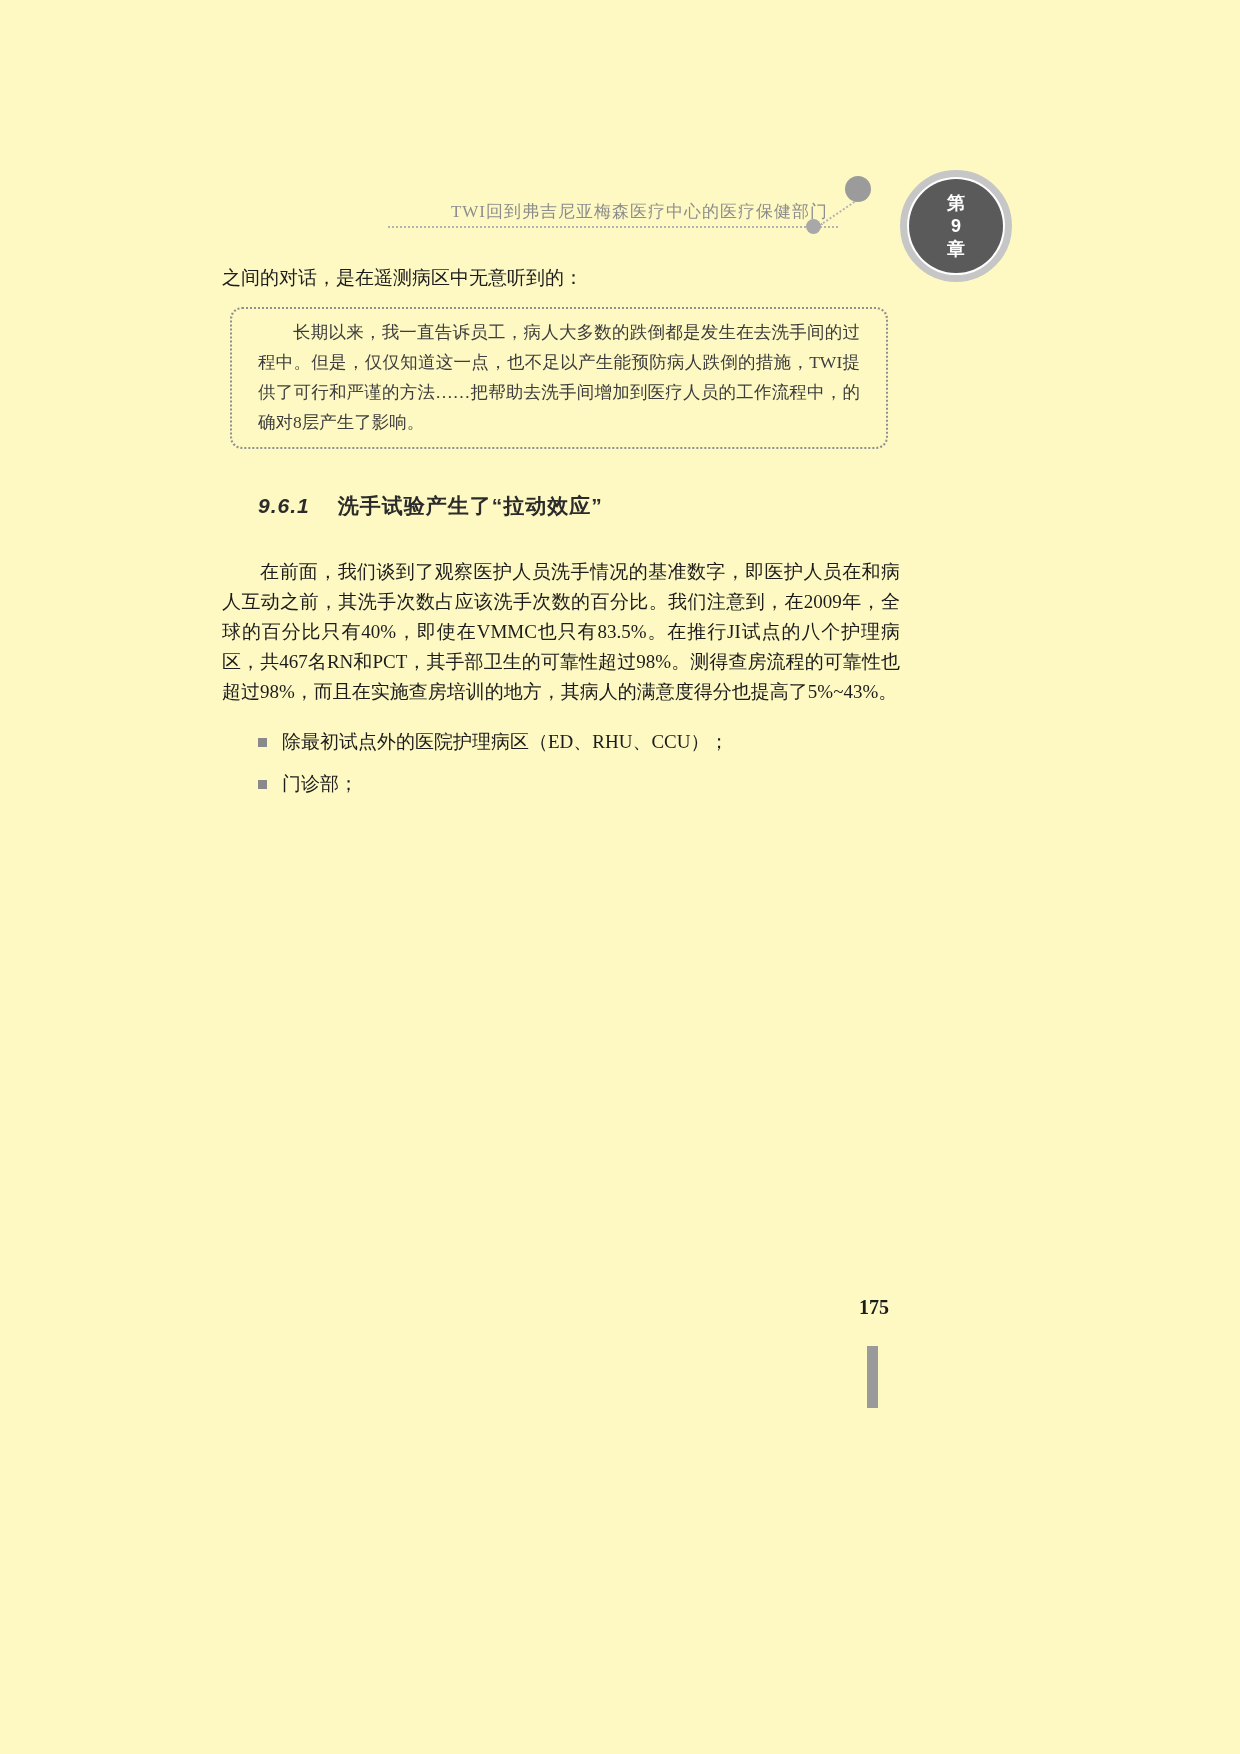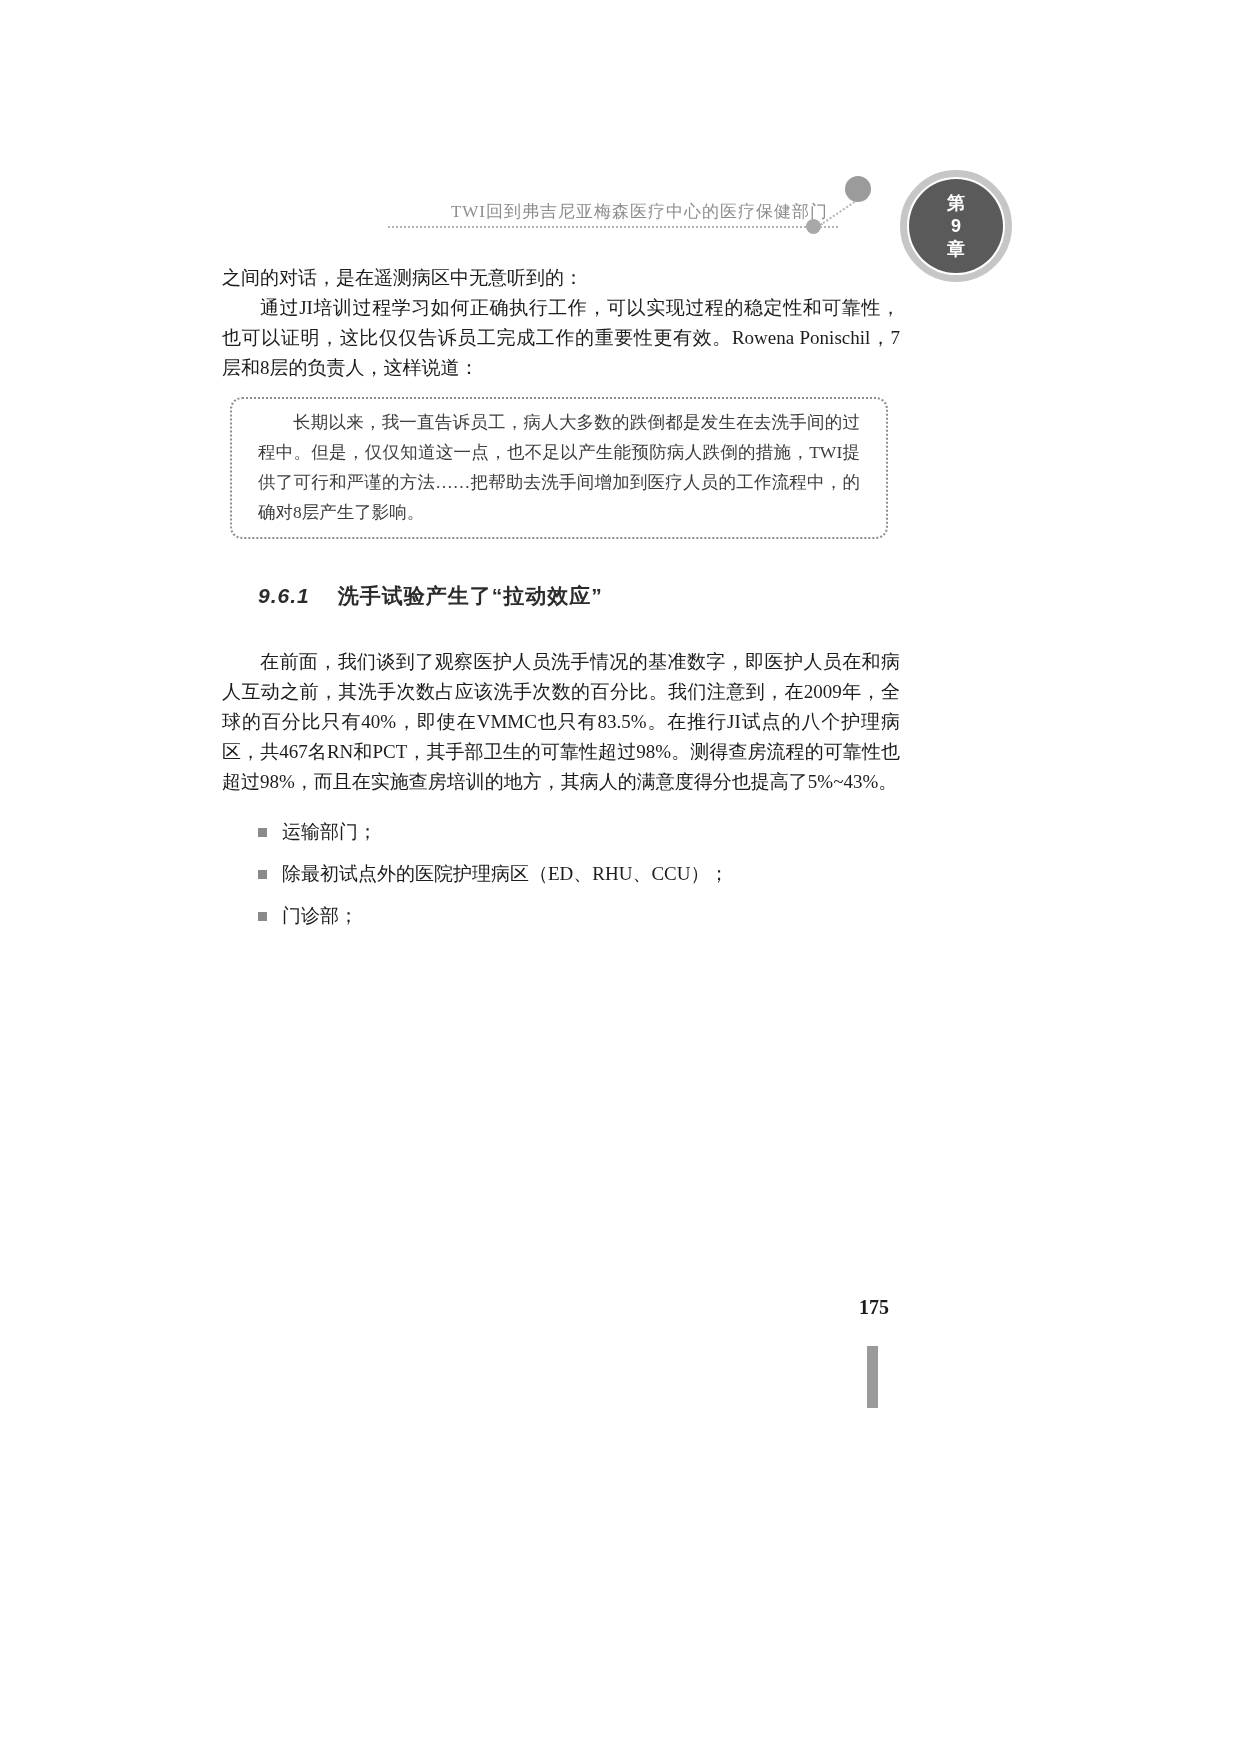"TWI回到弗吉尼亚梅森医疗中心的医疗保健部门" .page { background: #ffffff -> #fef9c3 }
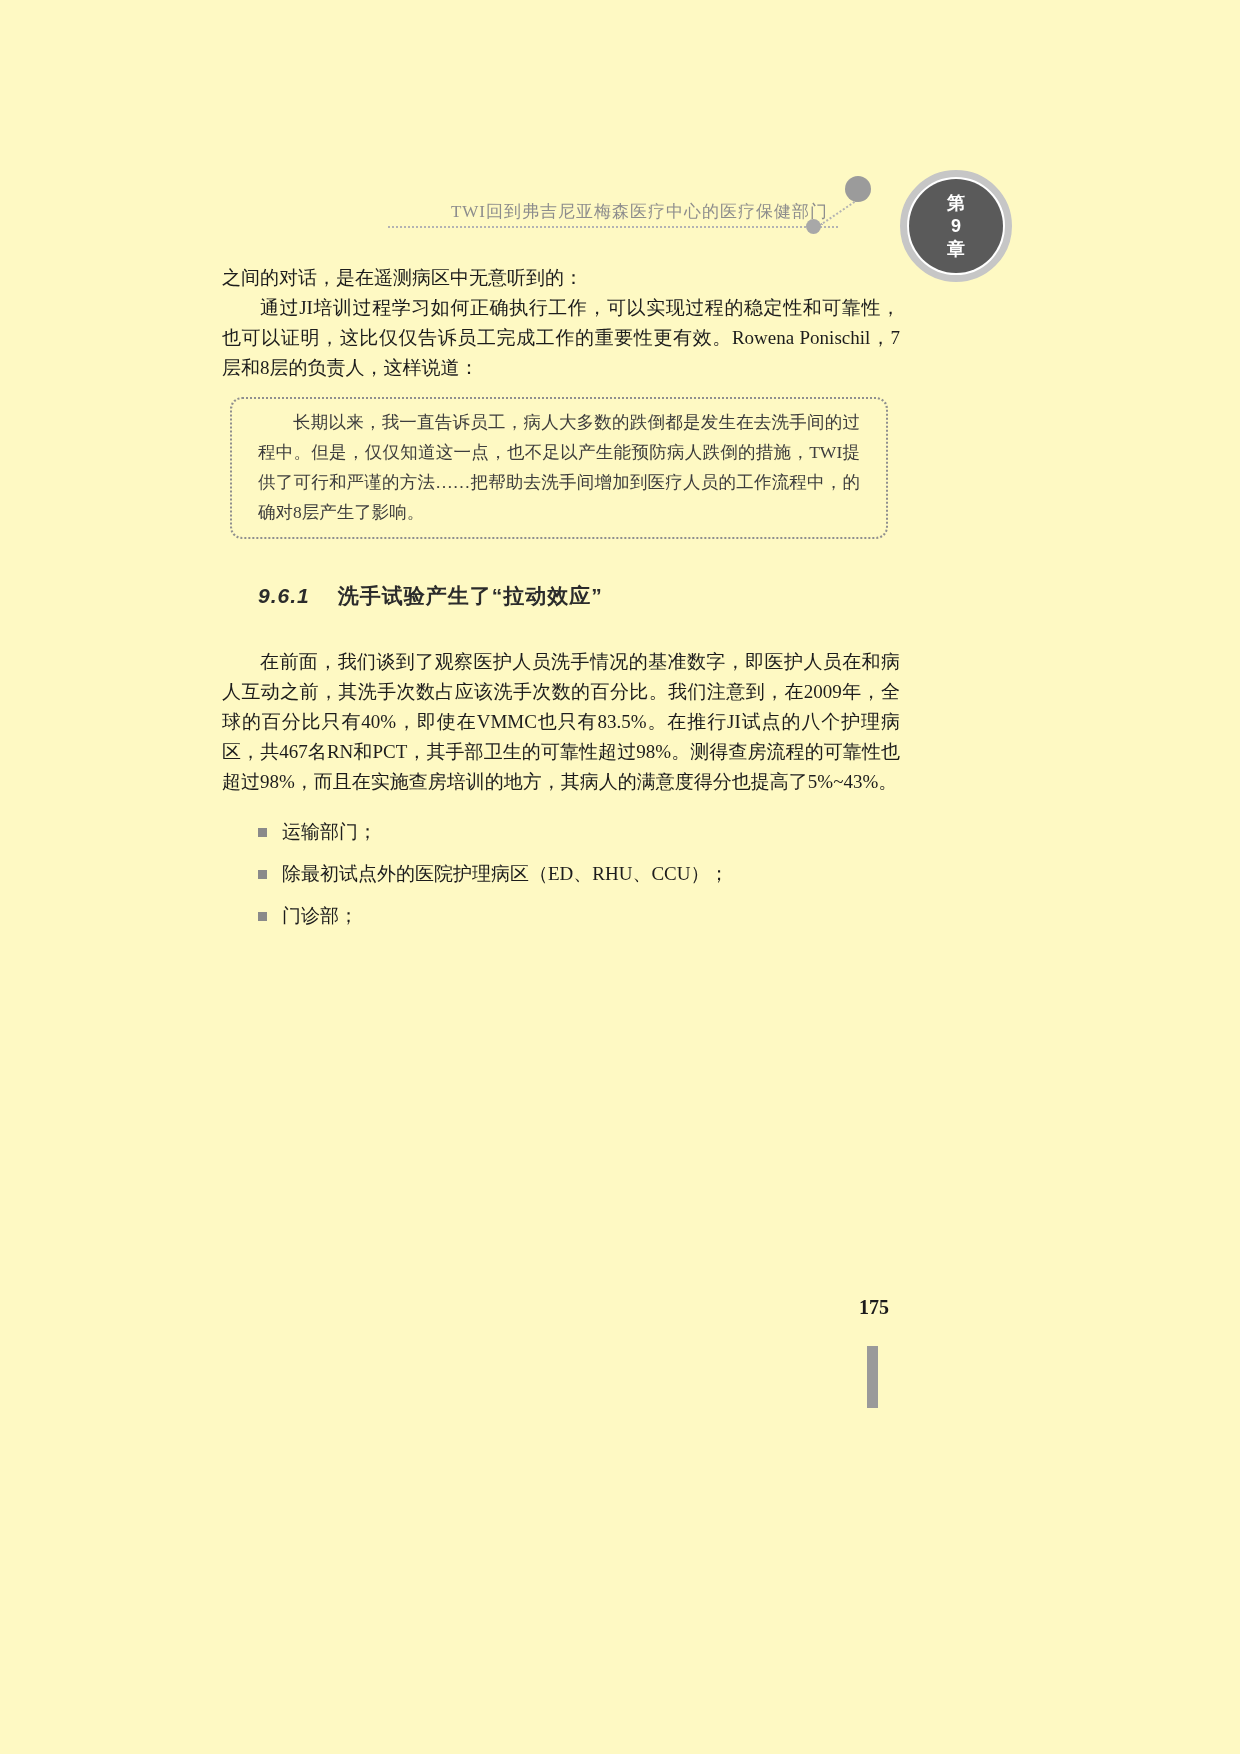"通过JI培训过程学习如何正确执行工作，可以实现过程的稳定性和可靠性，也可以证明，" p.para { html: <p>通过JI培训过程学习如何正确执行工作，可以实现过程的稳定性和可靠性，也可以证明，这比仅仅告诉员工完成工作的重要性更有效。Rowena Ponischil，7层和8层的负责人，这样说道：</p> -> none }
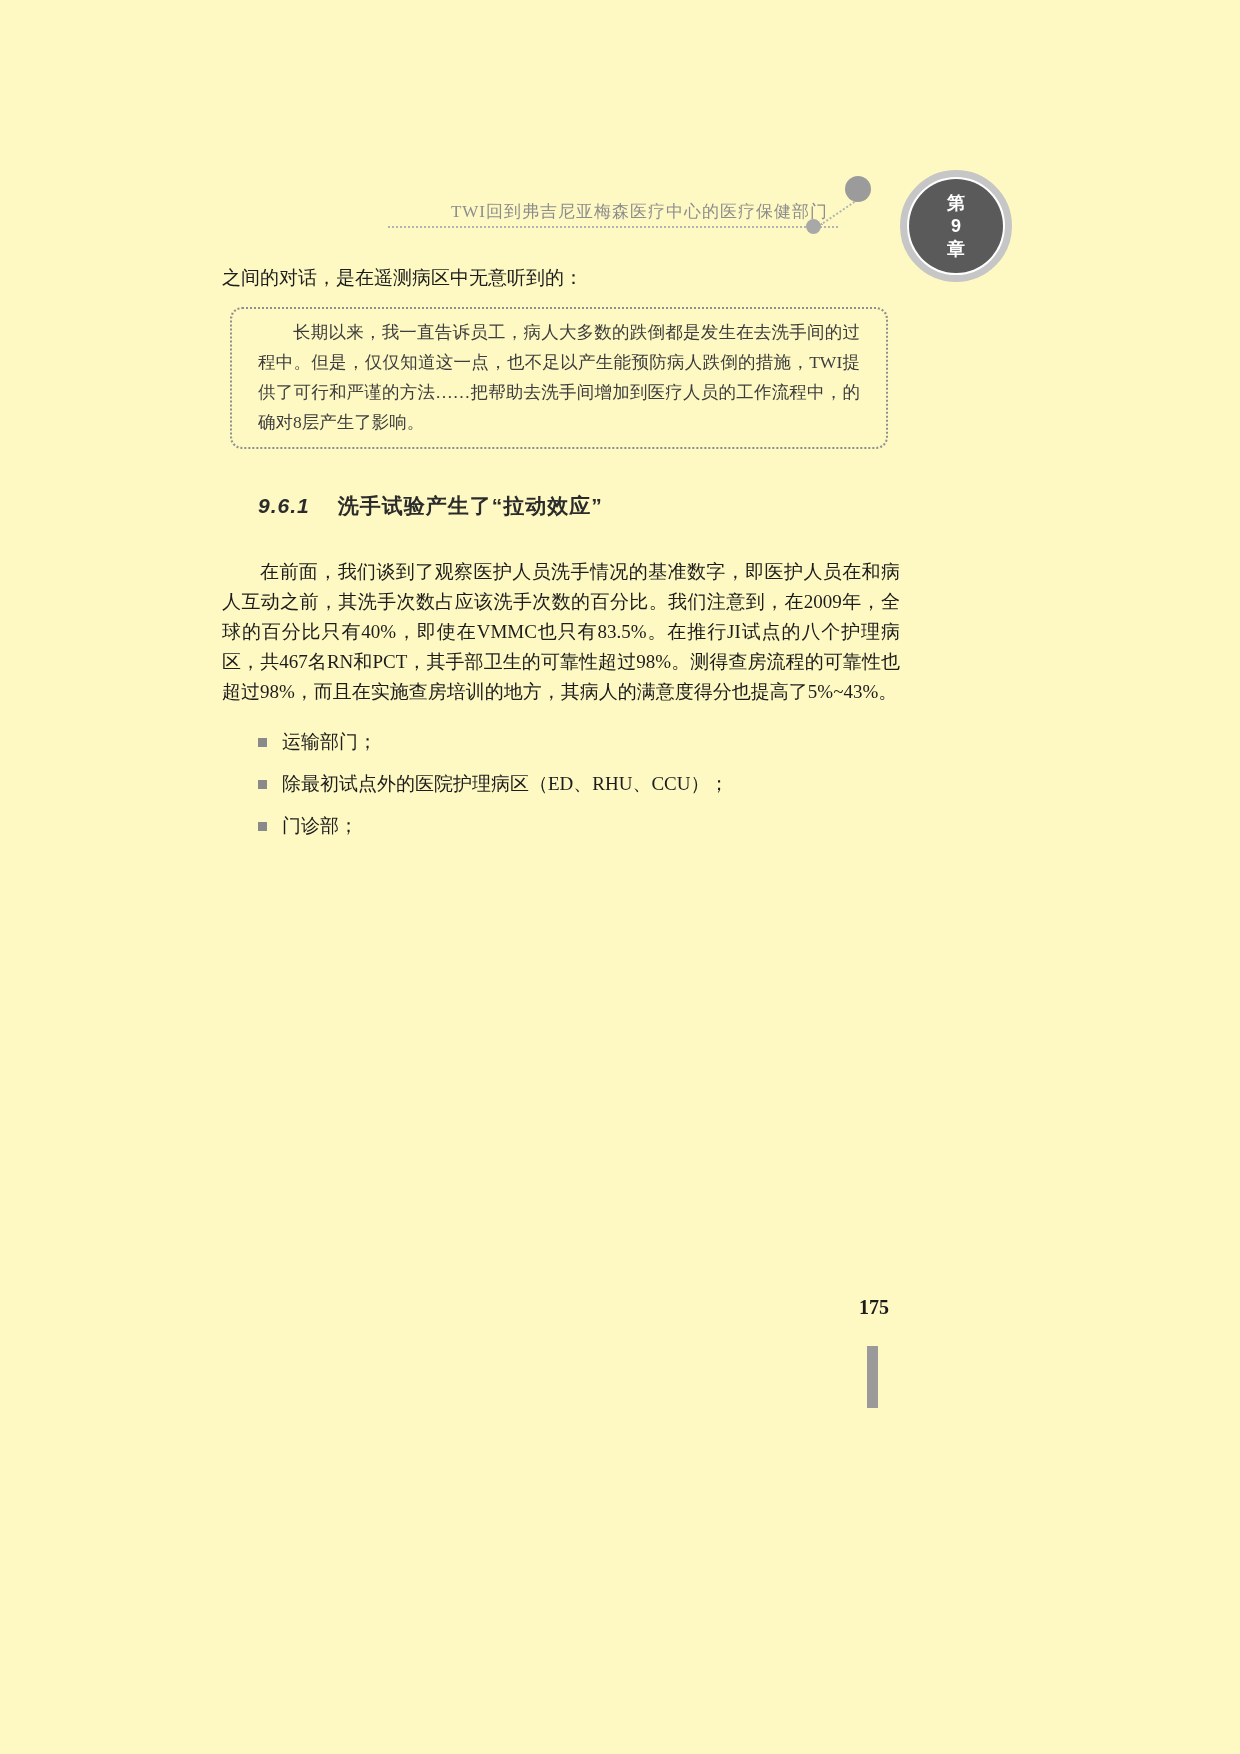"运输部门；" li { html: <li> <span></span> <span>运输部门；</span> </li> -> none }
